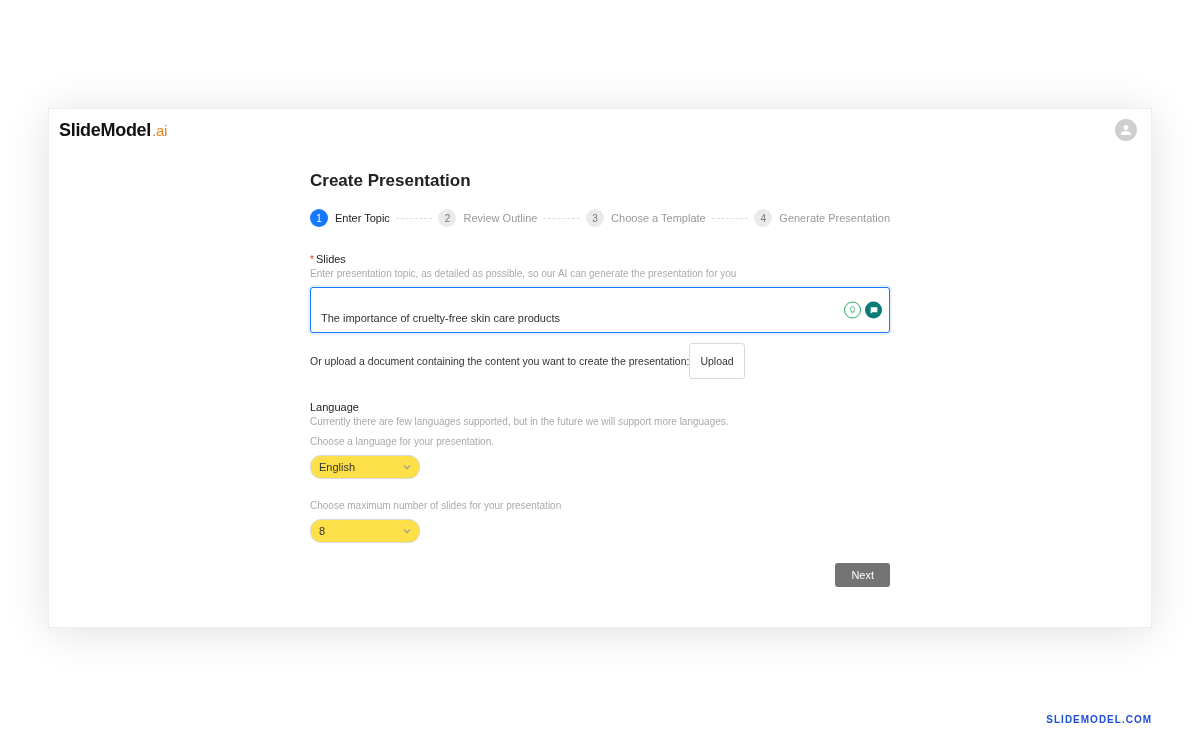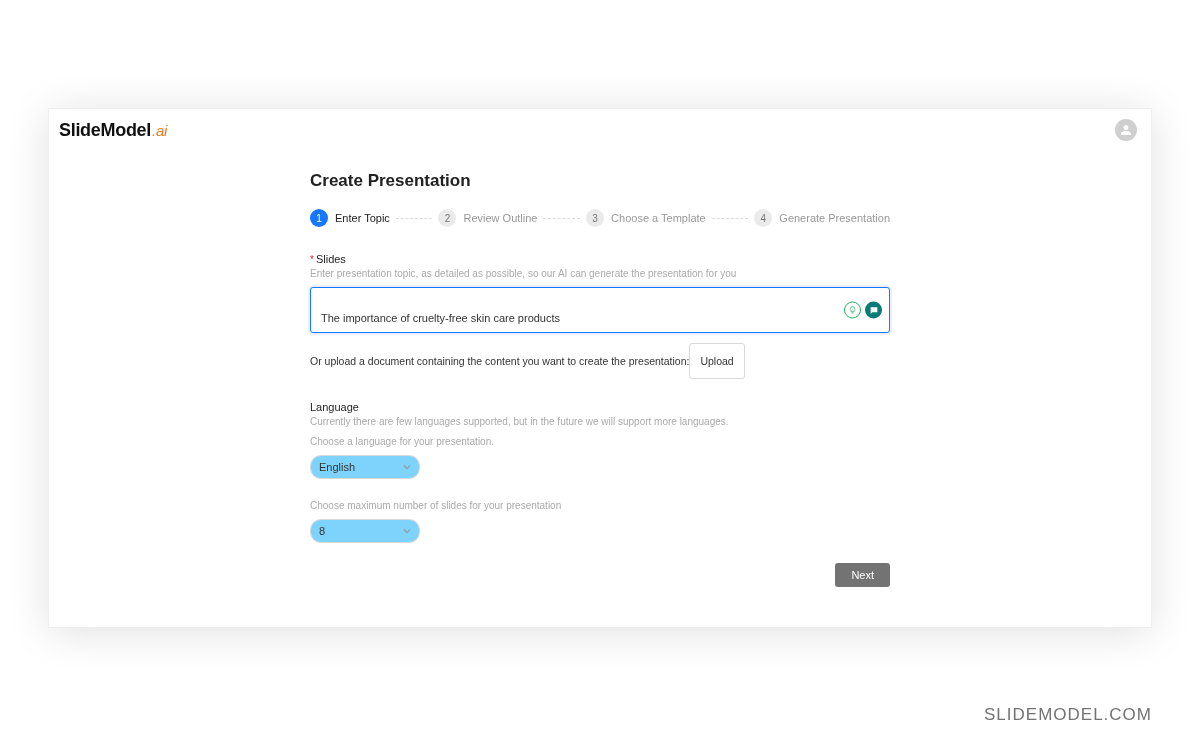".ai" .logo .ai { font-style: italic -> none }
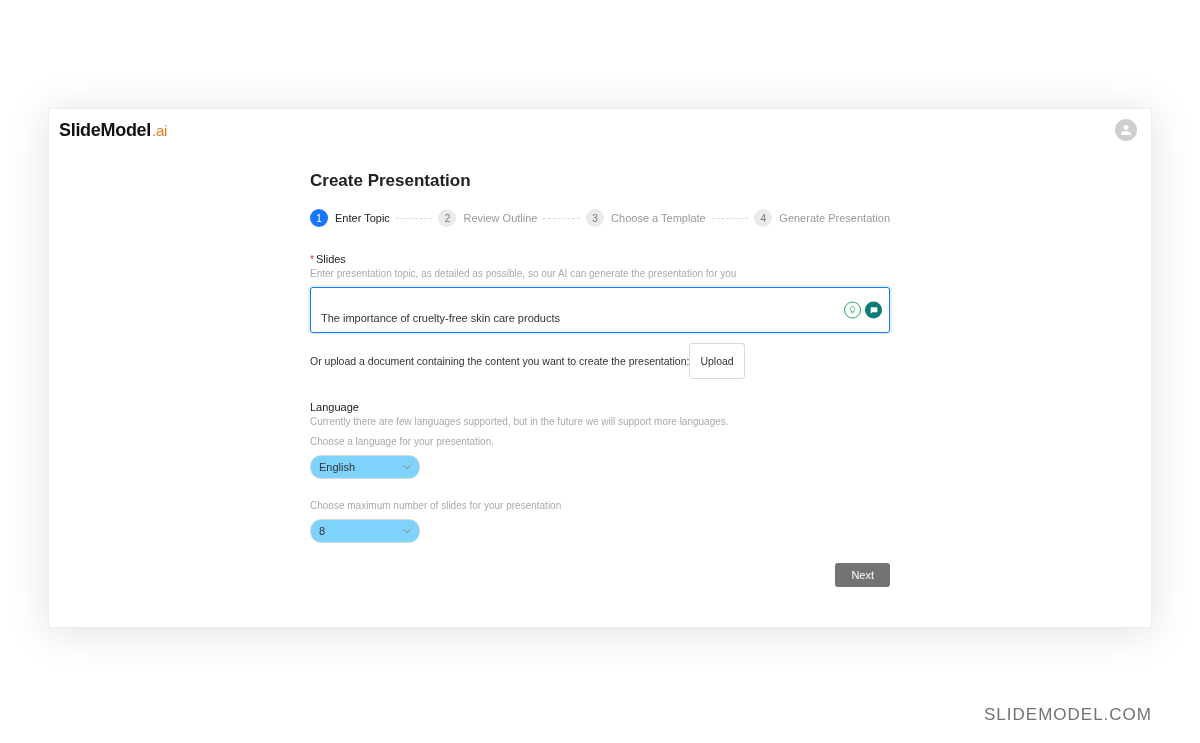"English" .select { background: #7dd3fc -> #fde047 }
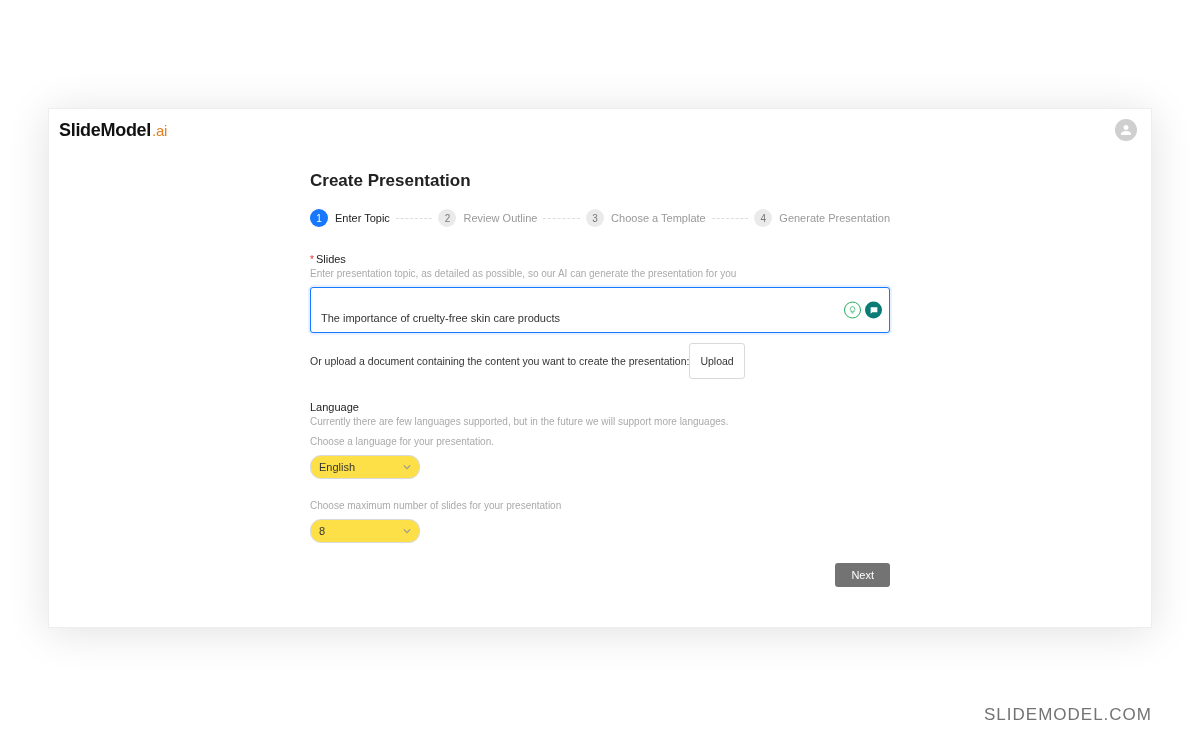"SLIDEMODEL.COM" .watermark { color: #737373 -> #1d4ed8; font-size: 17px -> 10px; font-weight: none -> bold }
